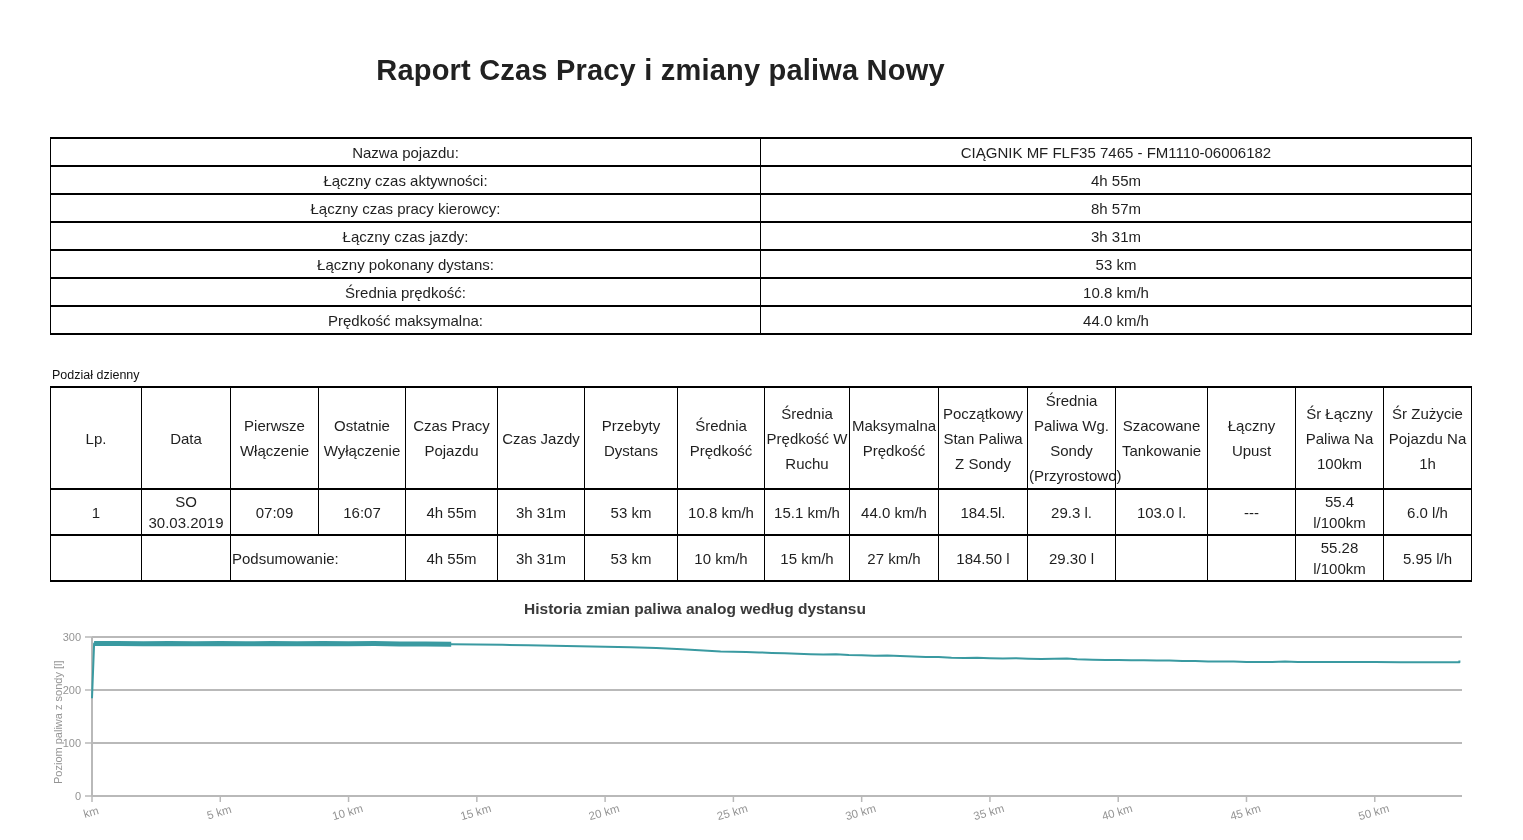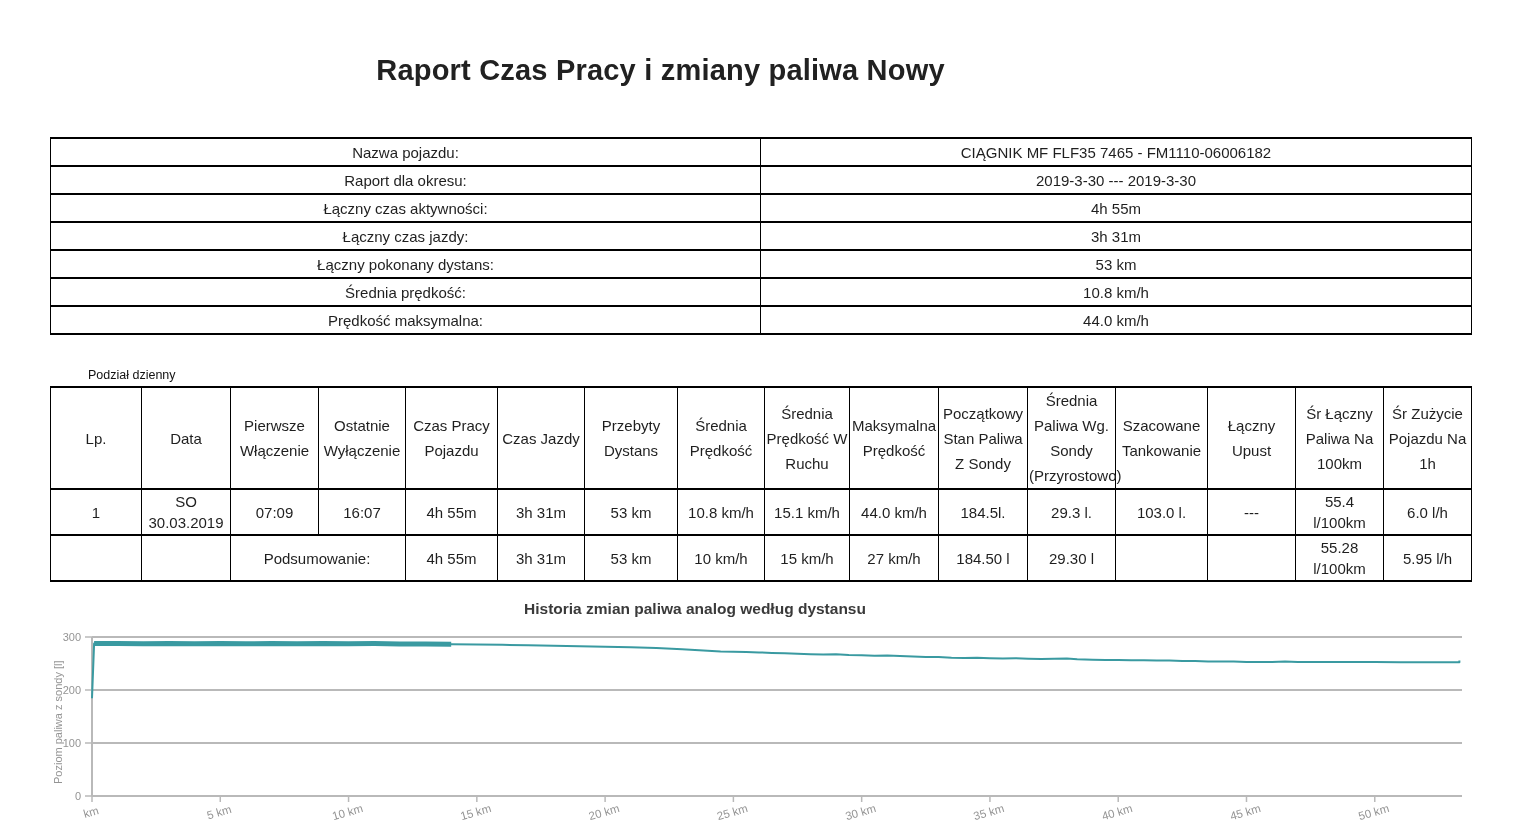"Raport dla okresu:" tr { html: <tr> <td>Raport dla okresu:</td> <td>2019-3-30 --- 2019-3-30</td> </tr> -> none }
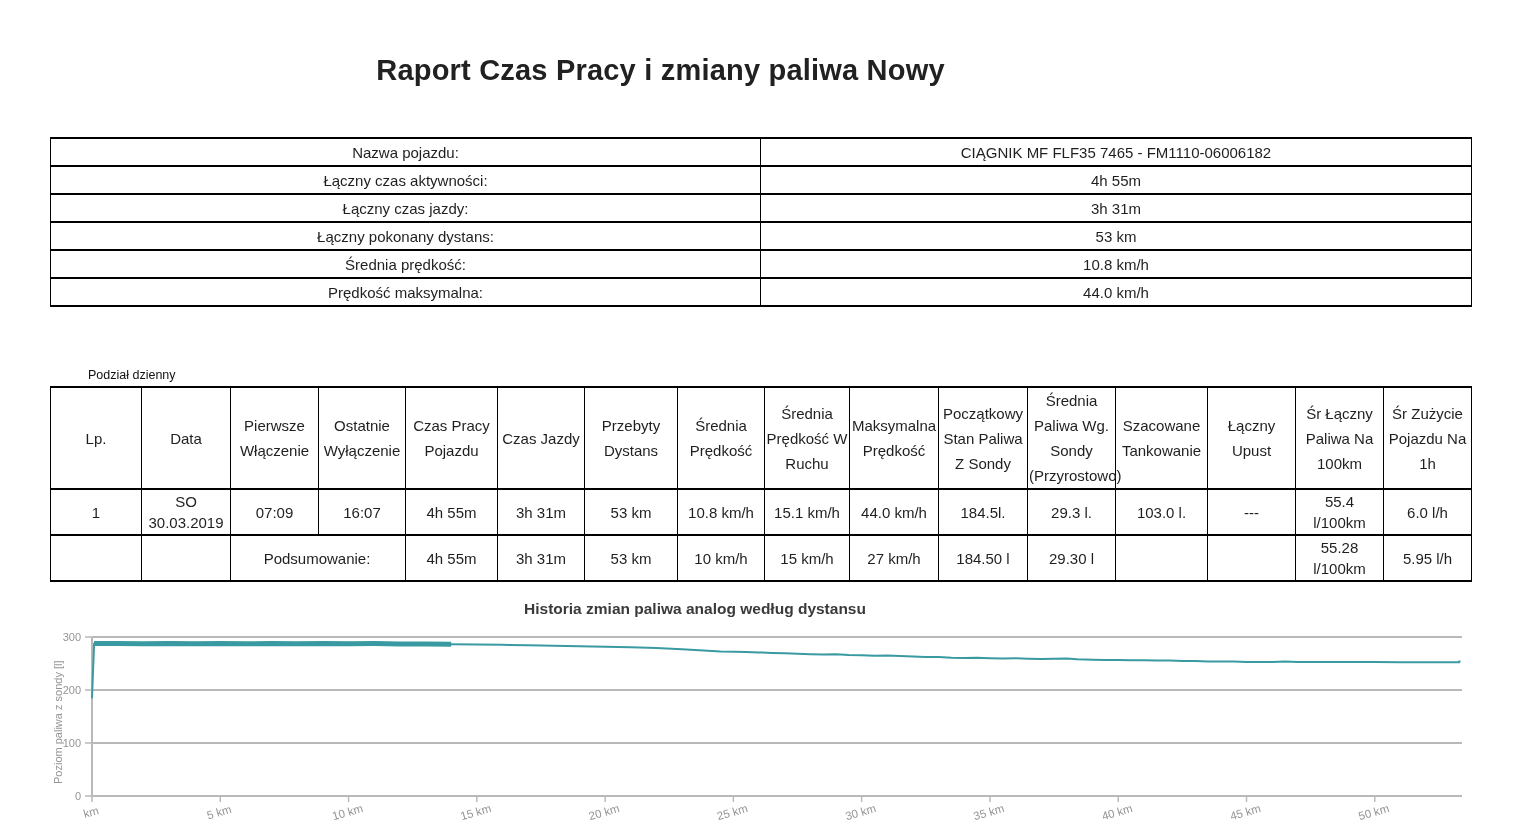"Łączny czas pracy kierowcy:" tr { html: none -> <tr> <td>Łączny czas pracy kierowcy:</td> <td>8h 57m</td> </tr> }
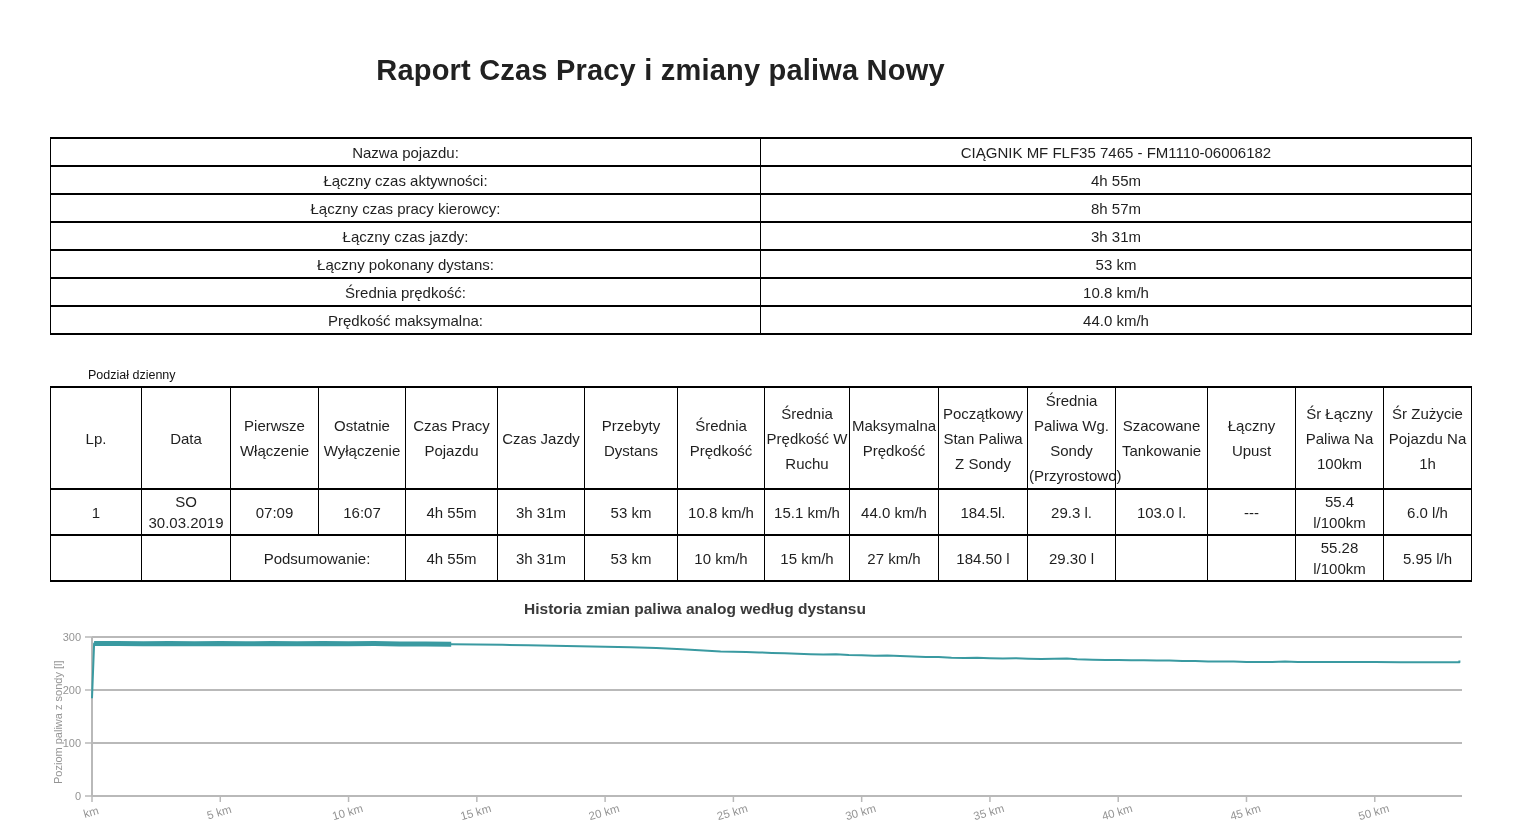"Podział dzienny" .section-label { margin-left: 36px -> none }
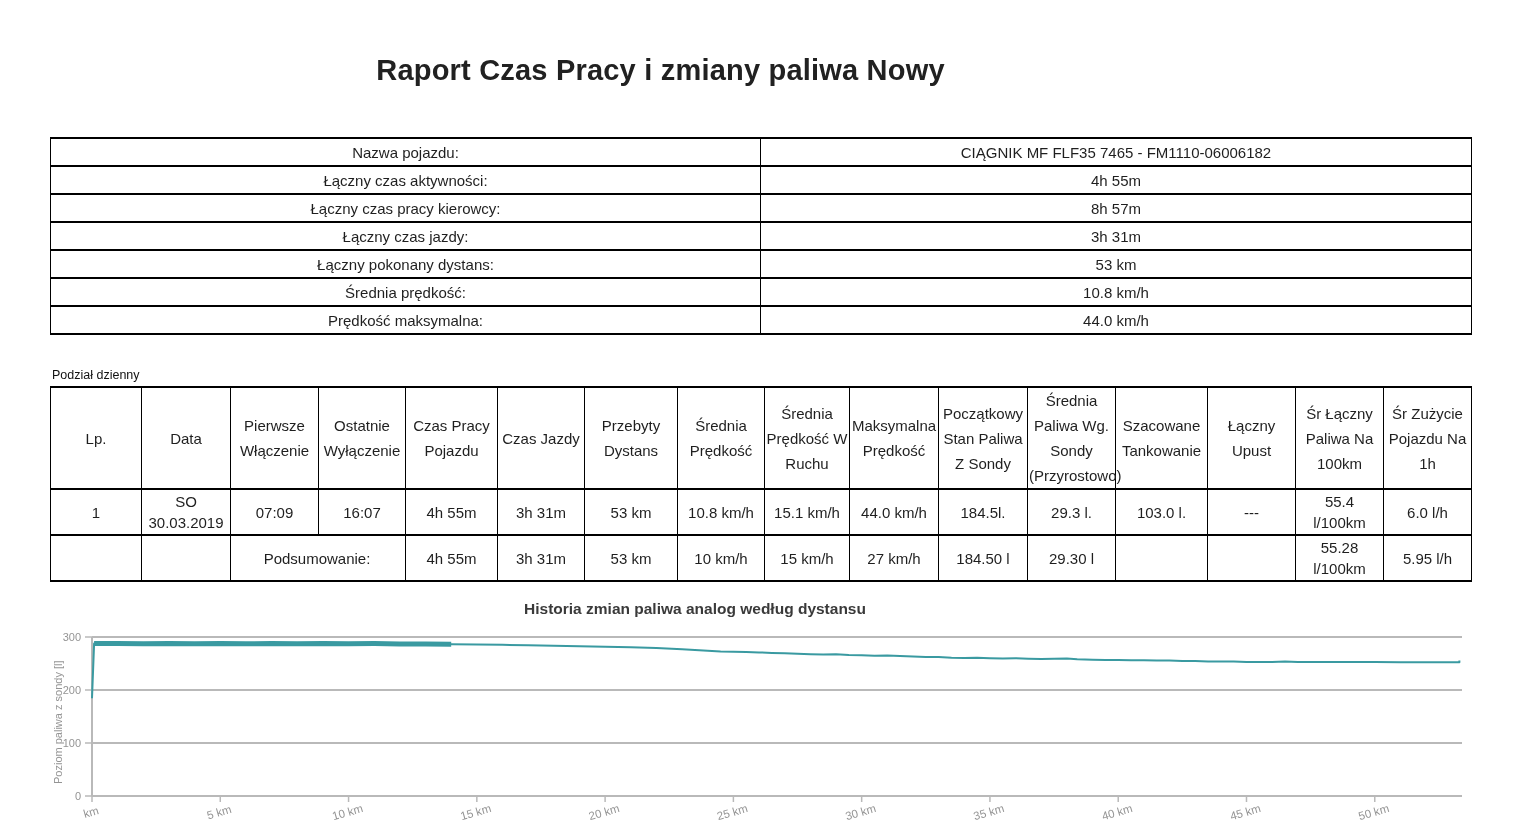"Podsumowanie:" .daily-table td.sum-label { text-align: center -> left }
